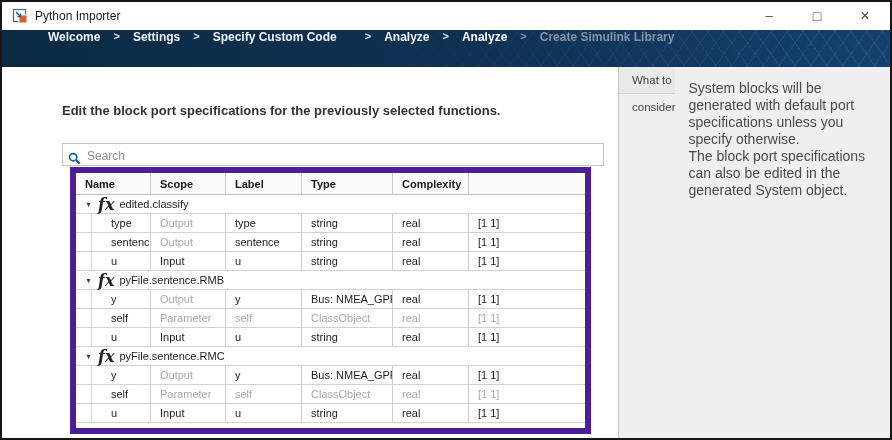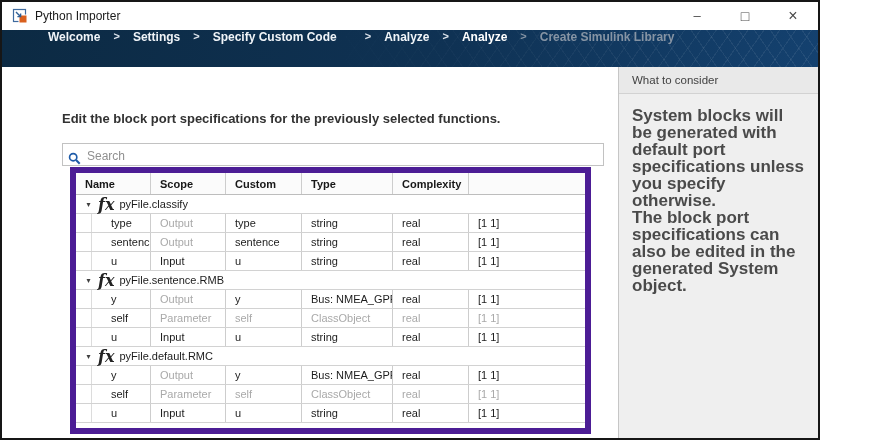"Python Importer" .window { width: 820px -> 892px }
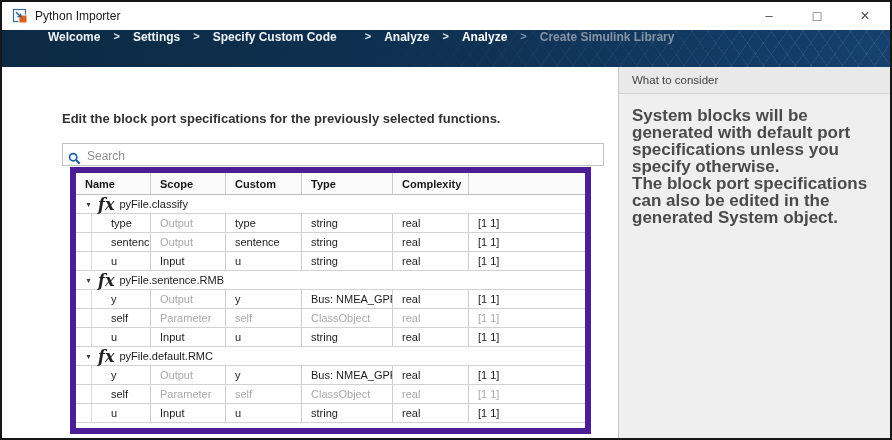"What to consider" .sidebar { flex-direction: column -> row }
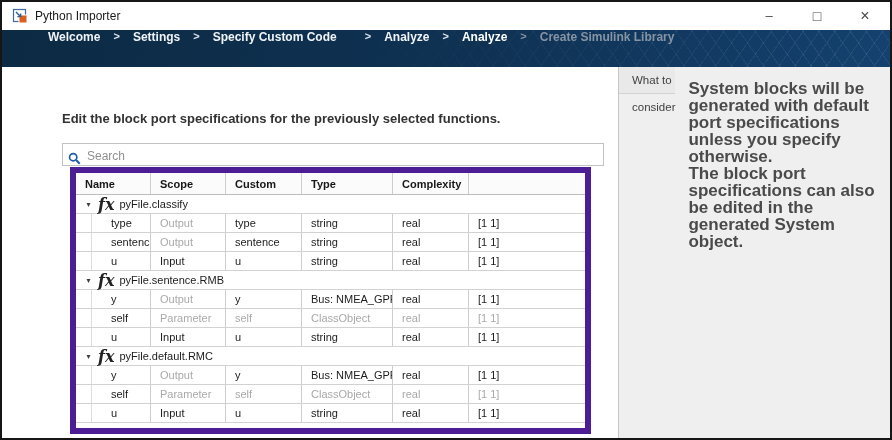"System blocks will be generated" .sidebar-body { font-size: 17px -> 14px; font-weight: bold -> none }
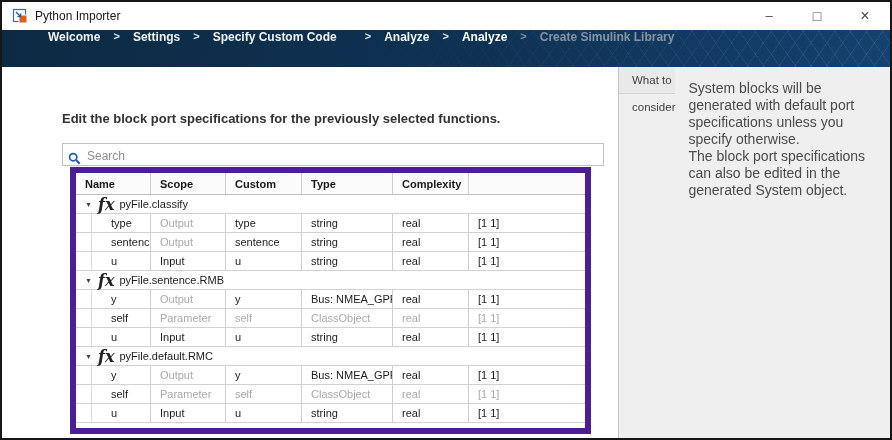"Edit the block port specifications" .page-title { top: 44px -> 36px }
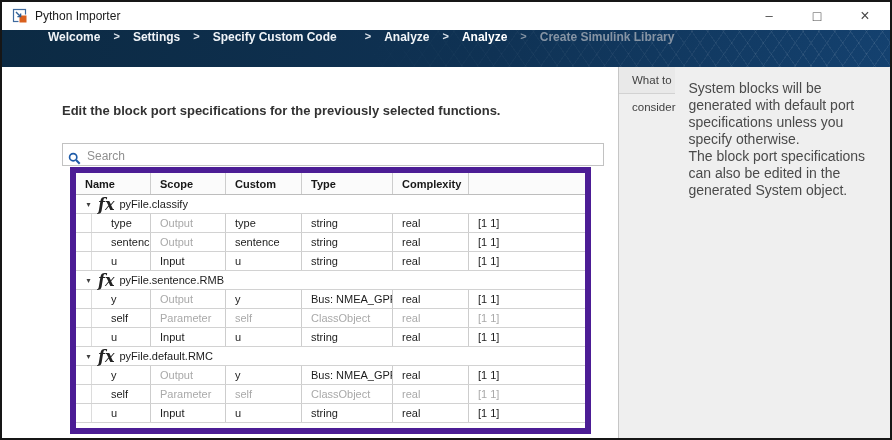"Custom" span.cell { text: Custom -> Label }
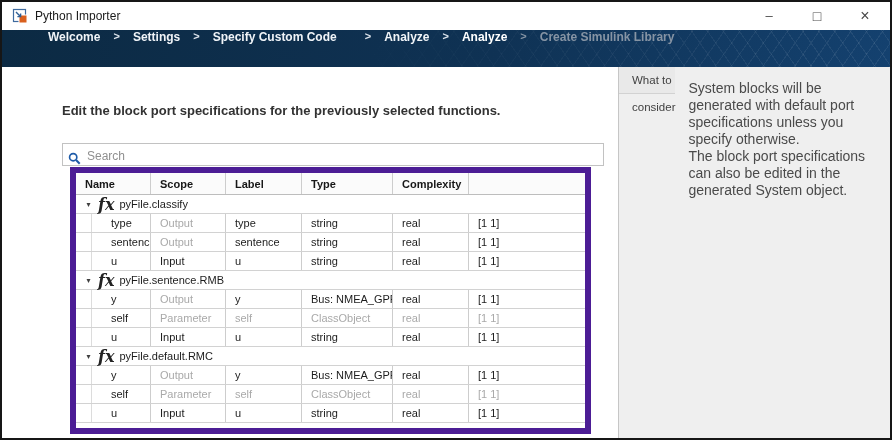"pyFile.classify" span.glabel { text: pyFile.classify -> edited.classify }
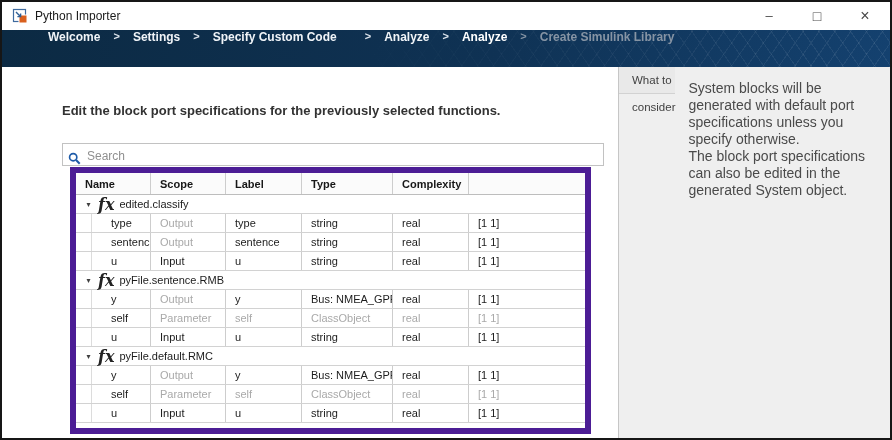"pyFile.default.RMC" span.glabel { text: pyFile.default.RMC -> pyFile.sentence.RMC }
